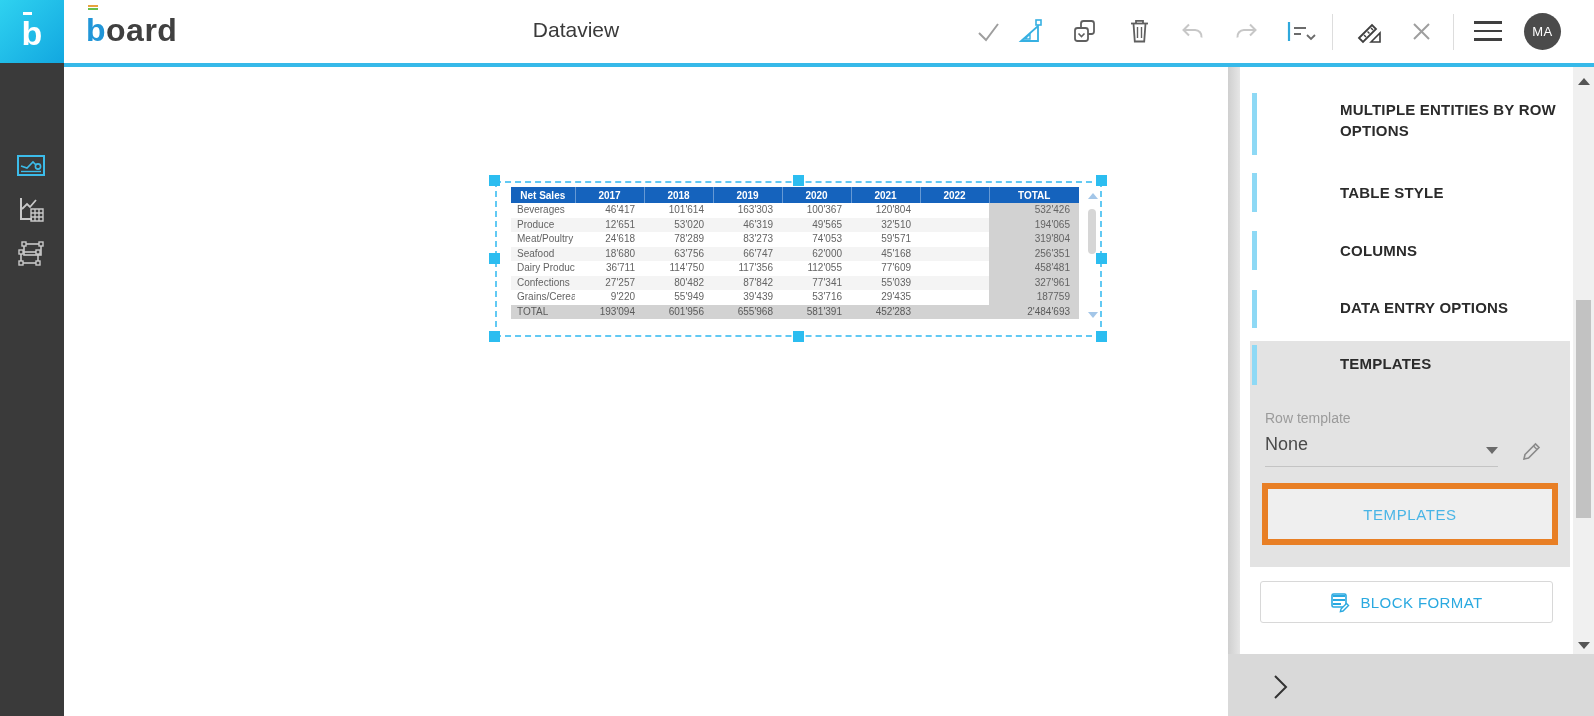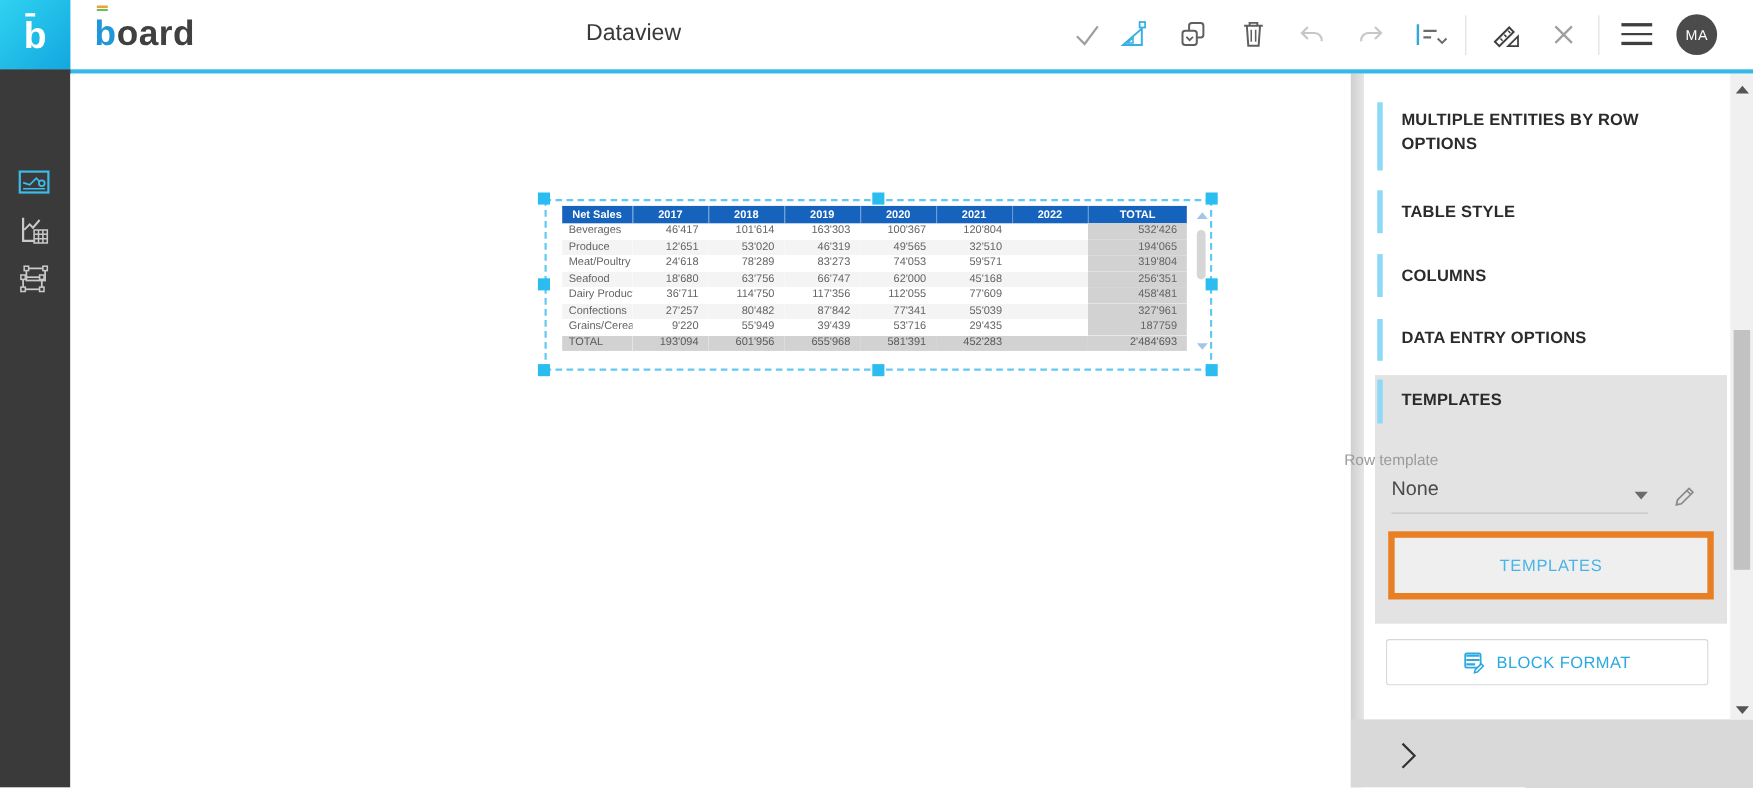"MULTIPLE ENTITIES BY ROW OPTIONS" .sec-label { left: 1274px -> 1340px }
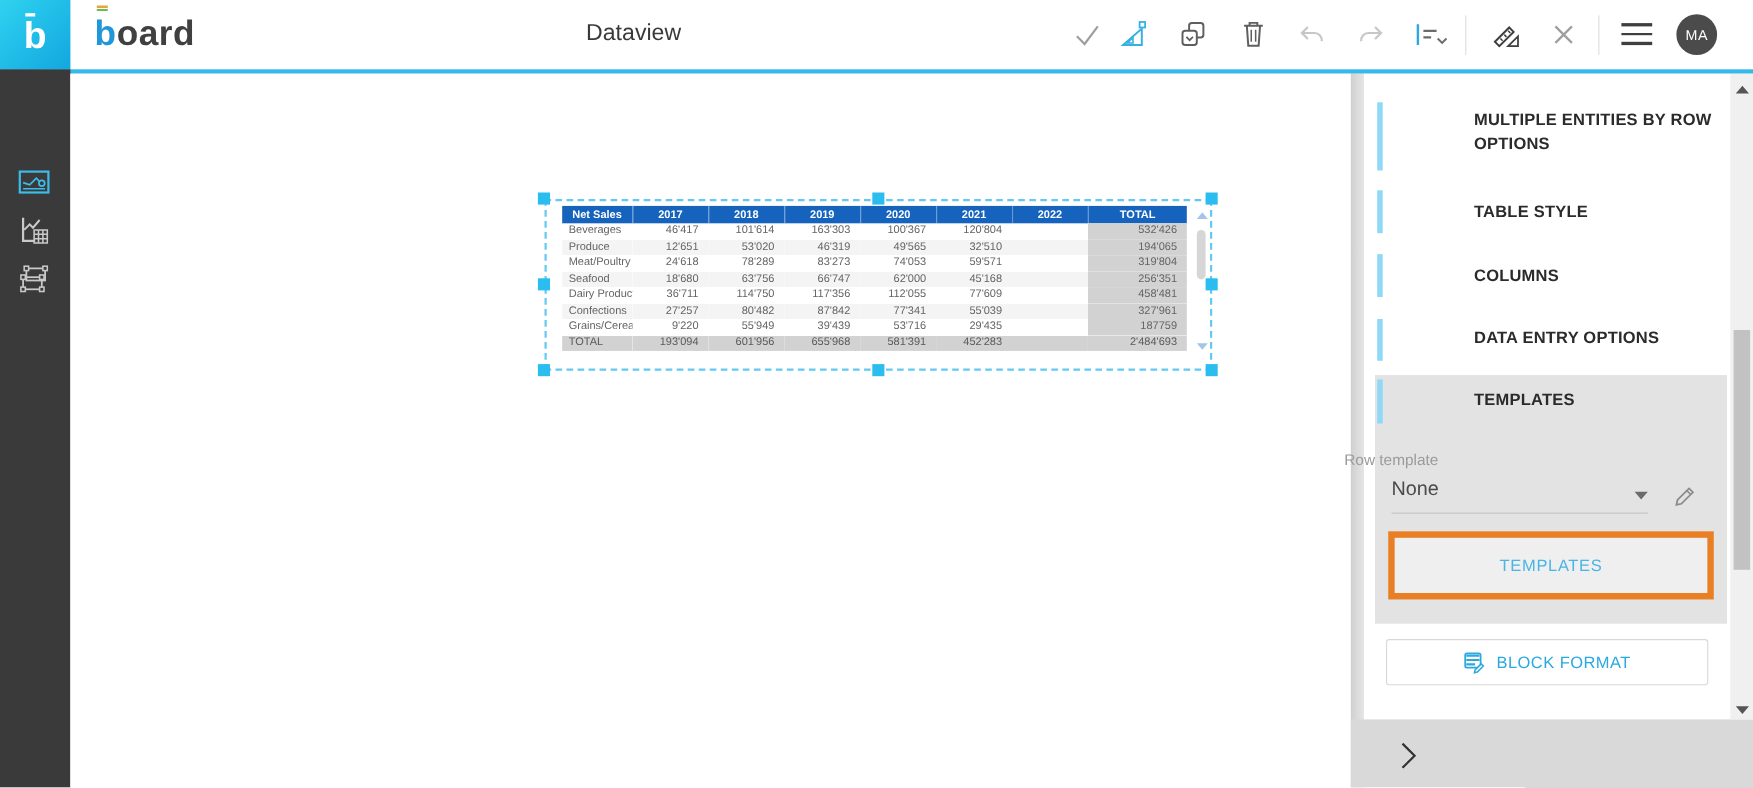"Row template" #row-template-label { left: 1222px -> 1265px }
